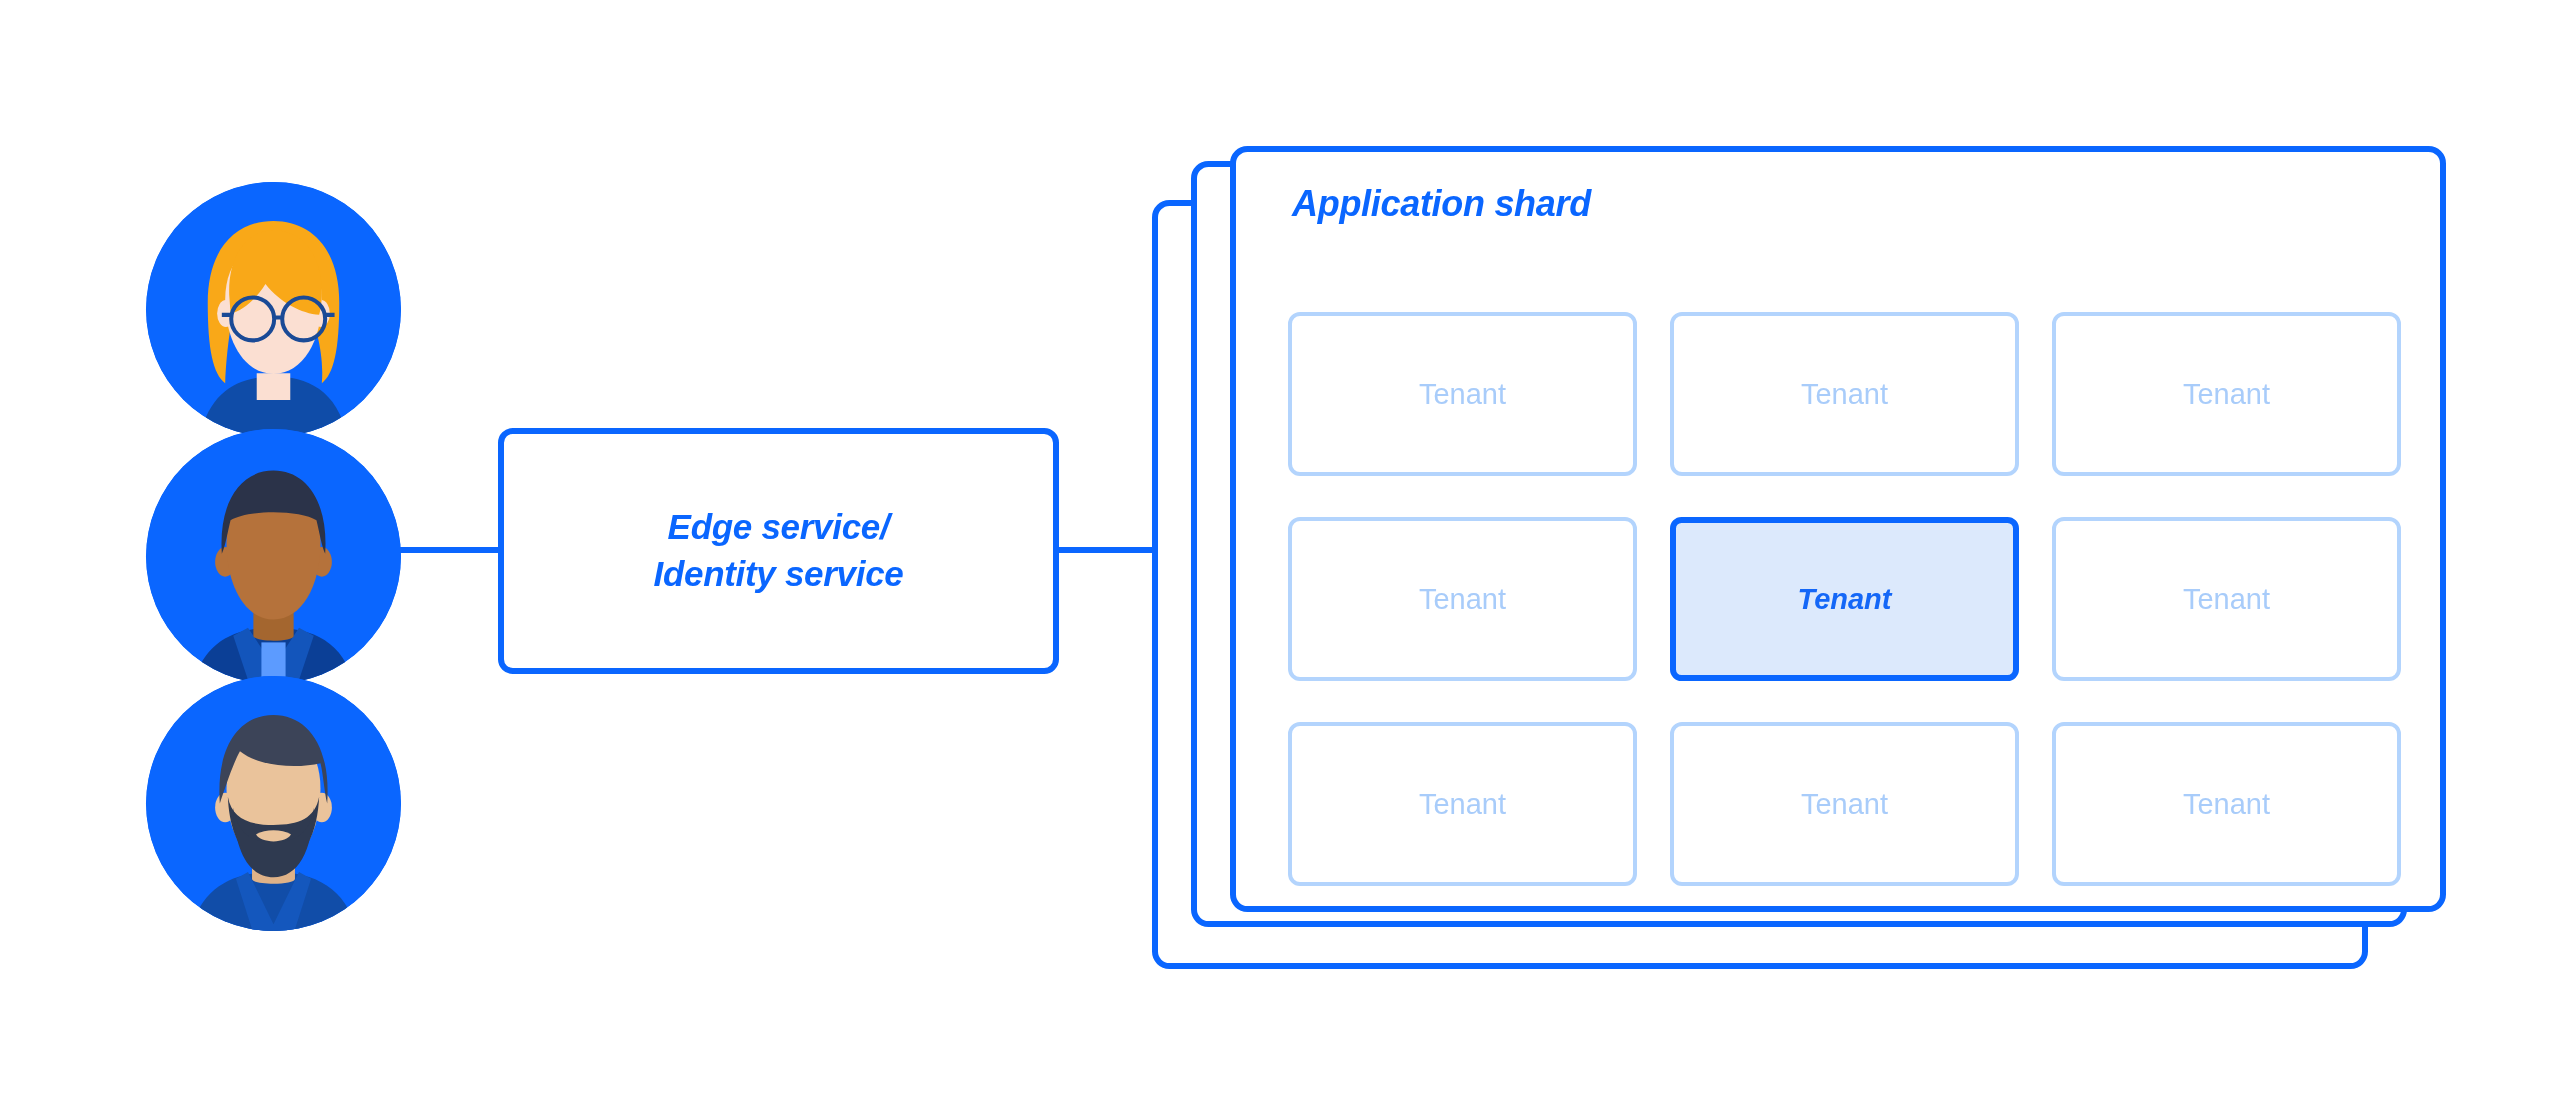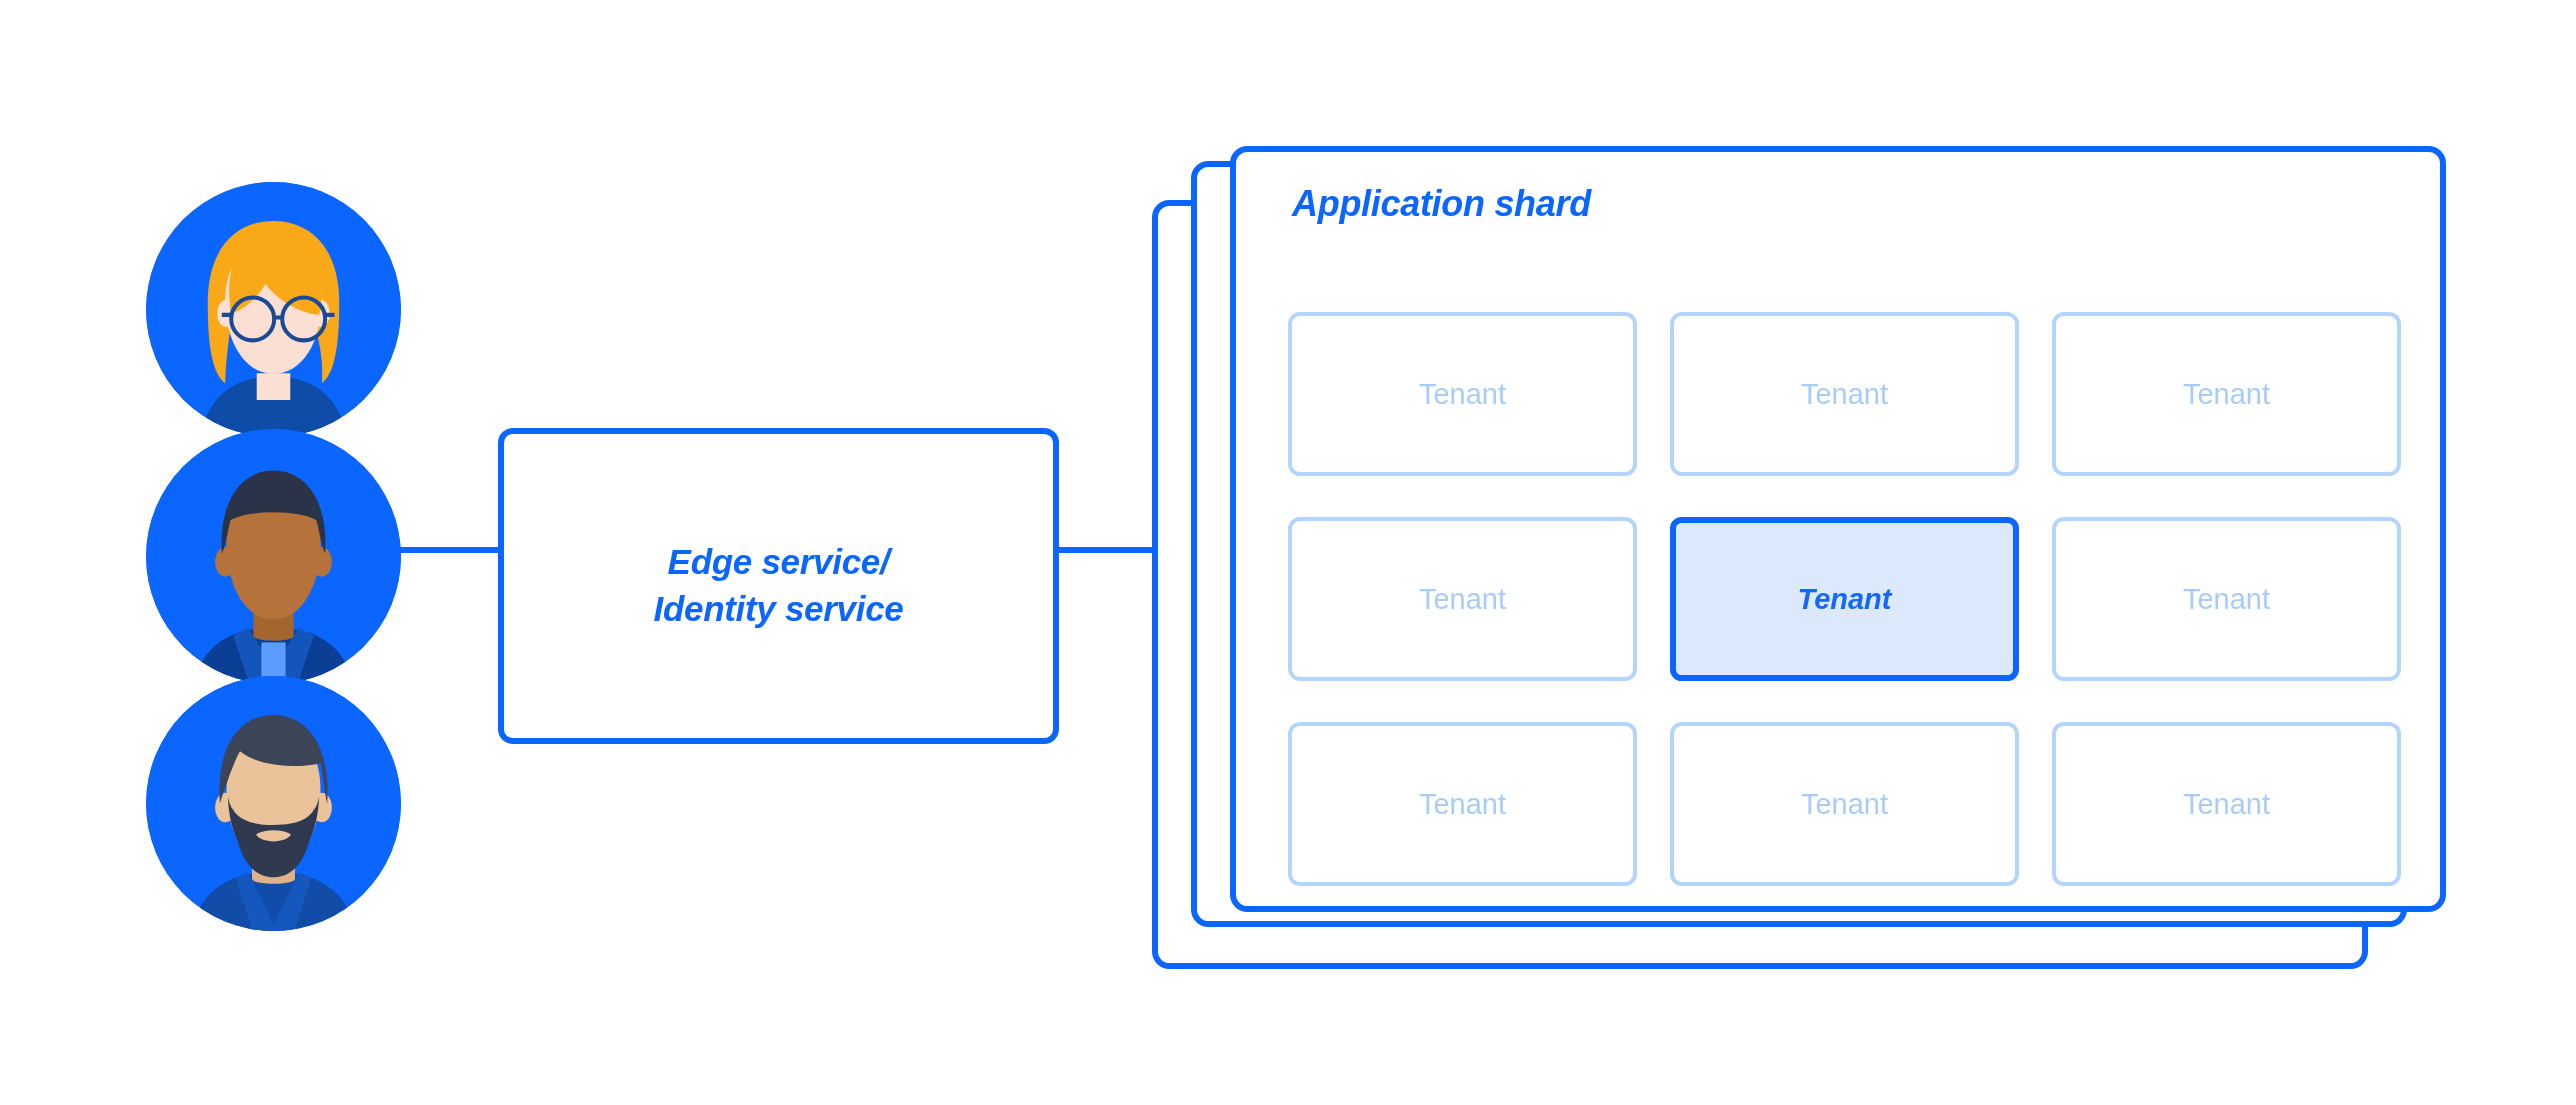"Edge service/" #edge-service-box { height: 316px -> 246px }
